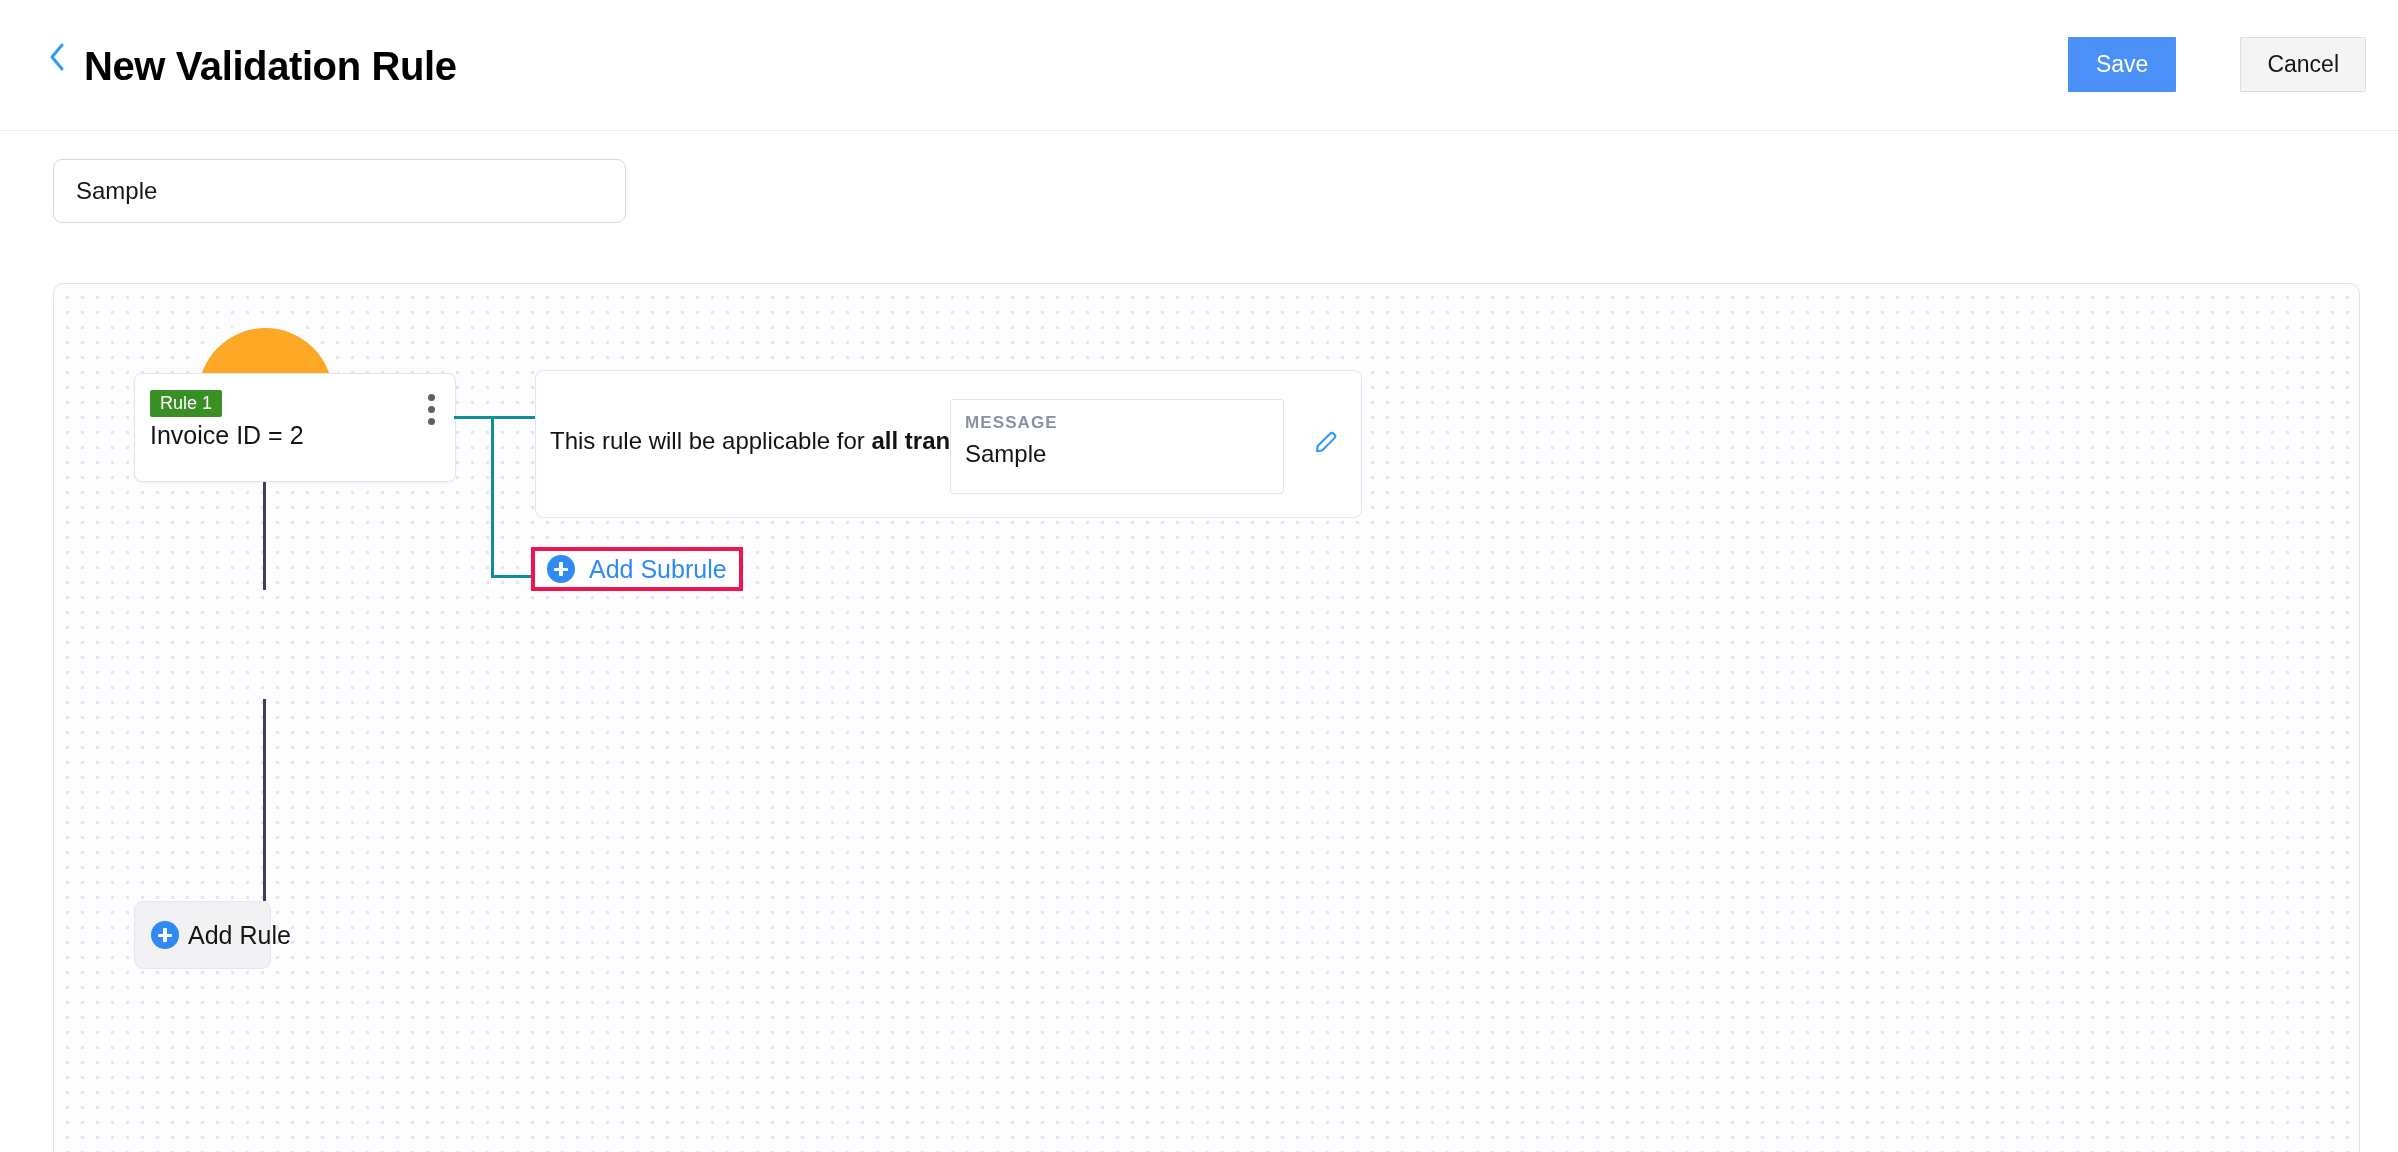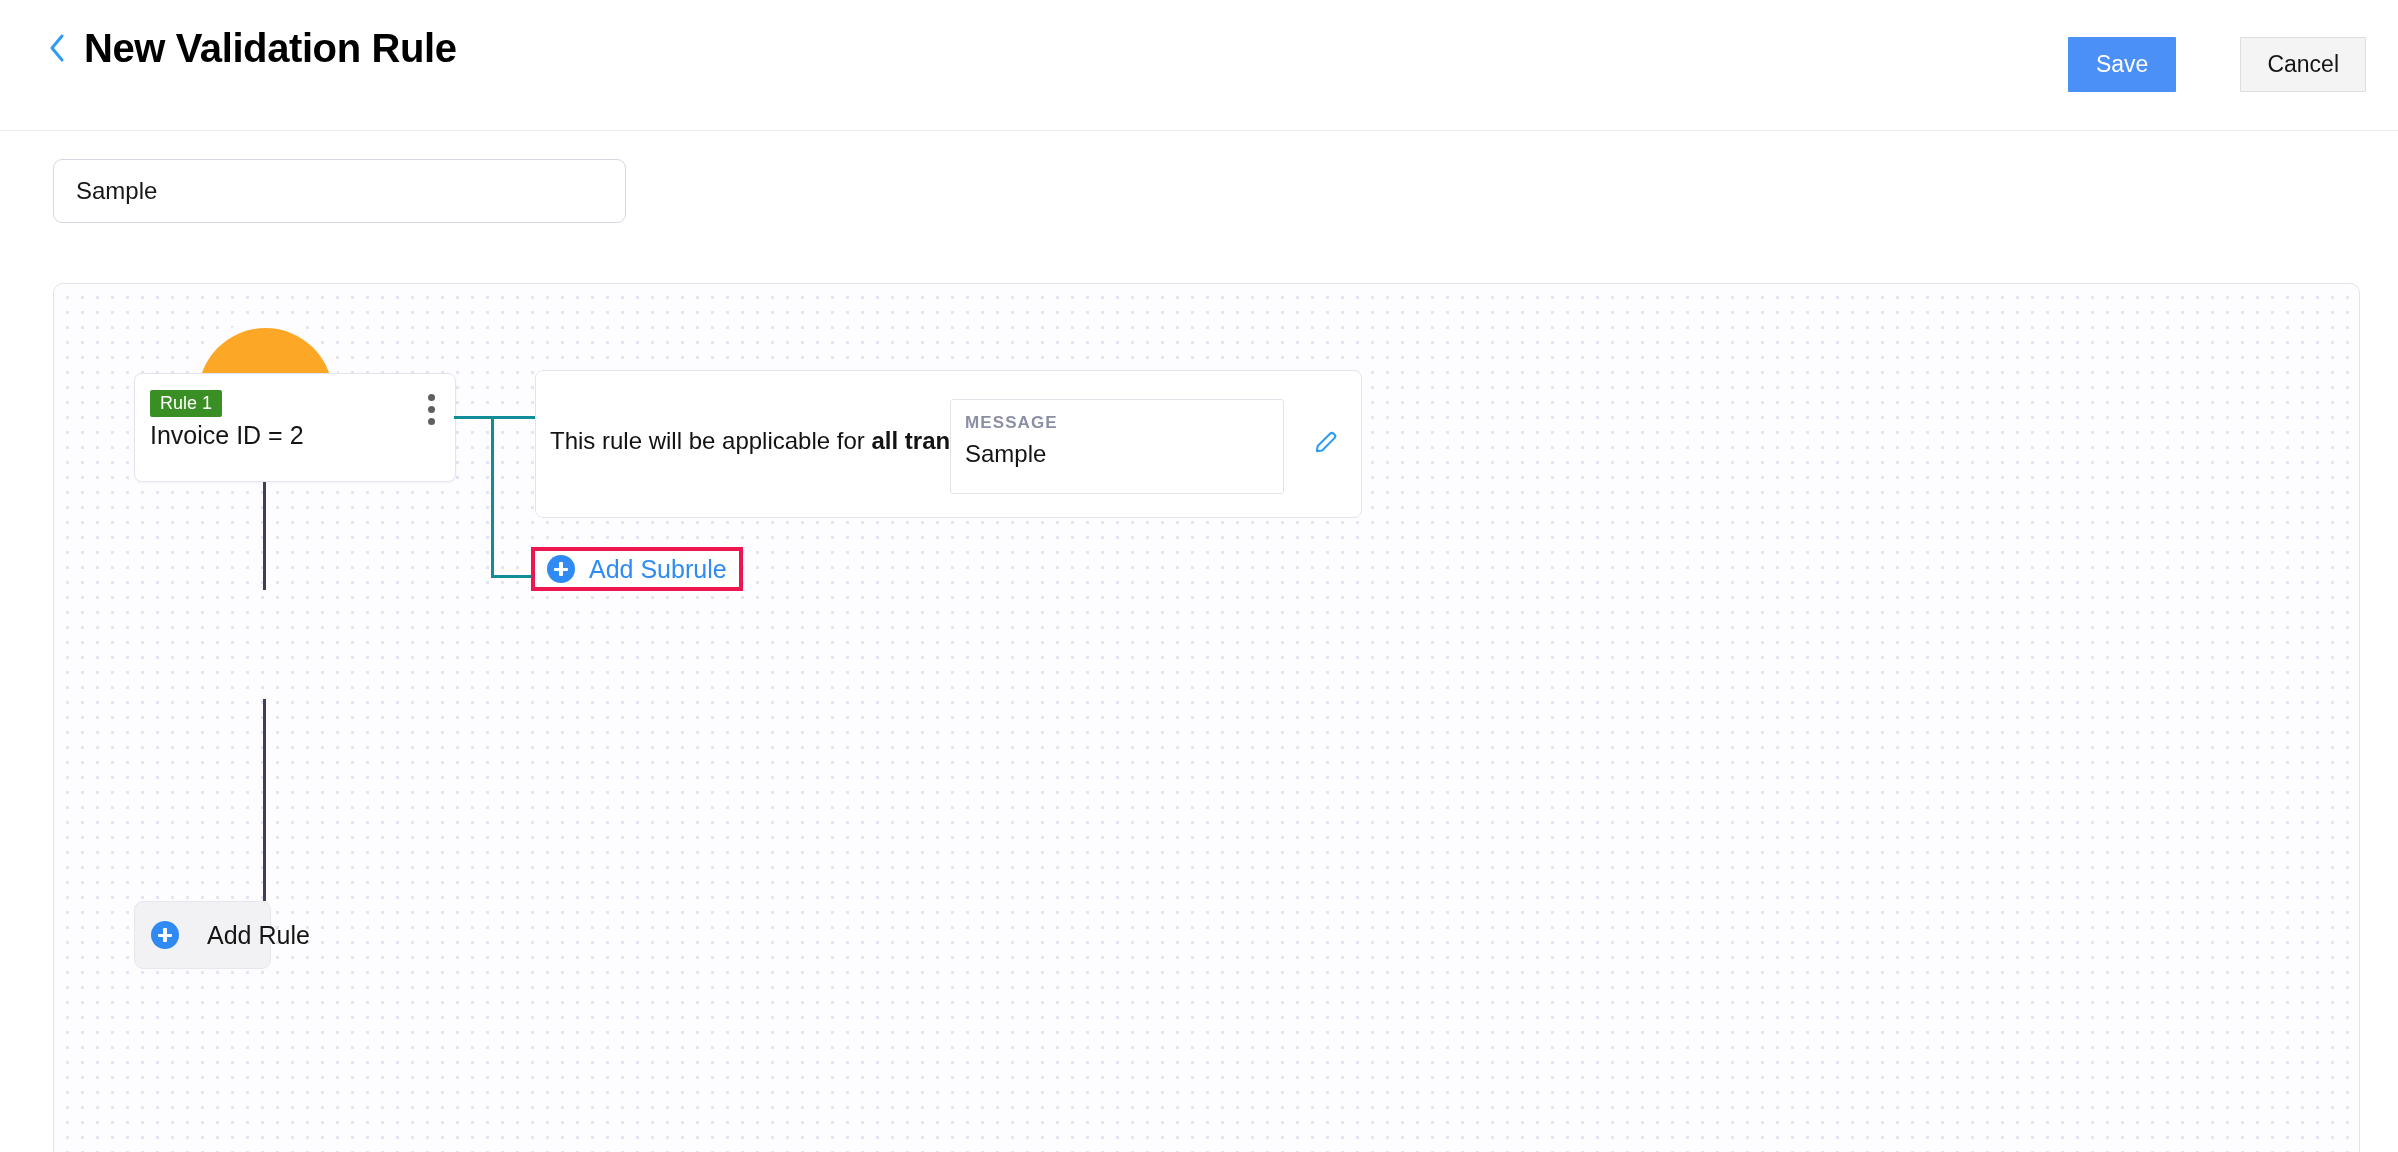"New Validation Rule" .page-title { margin-top: none -> 18px }
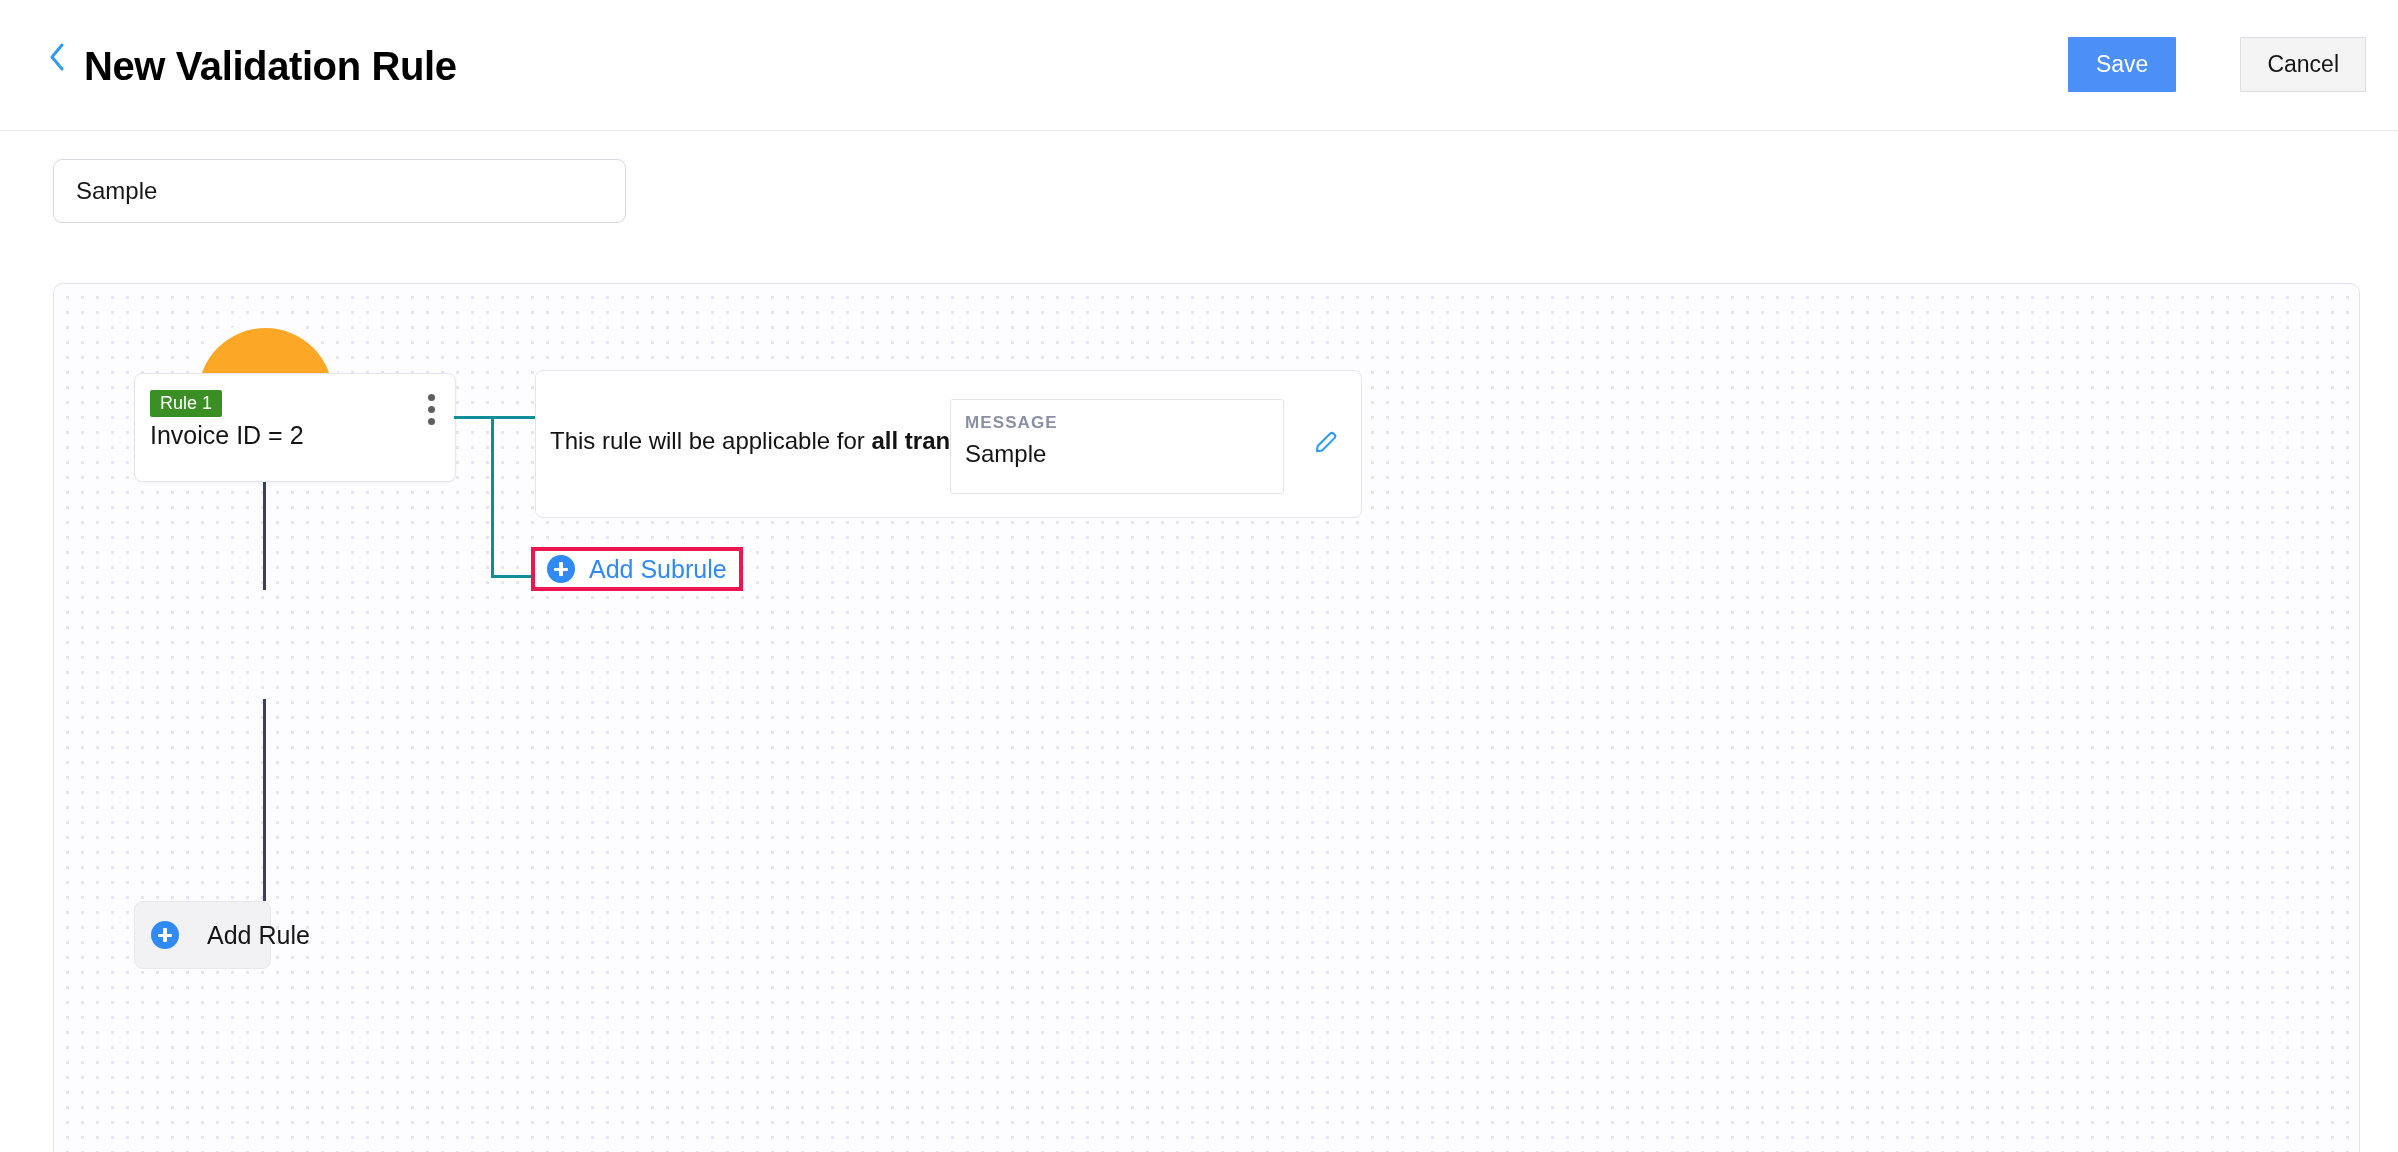"Add Rule" .add-rule { gap: 28px -> 9px }
